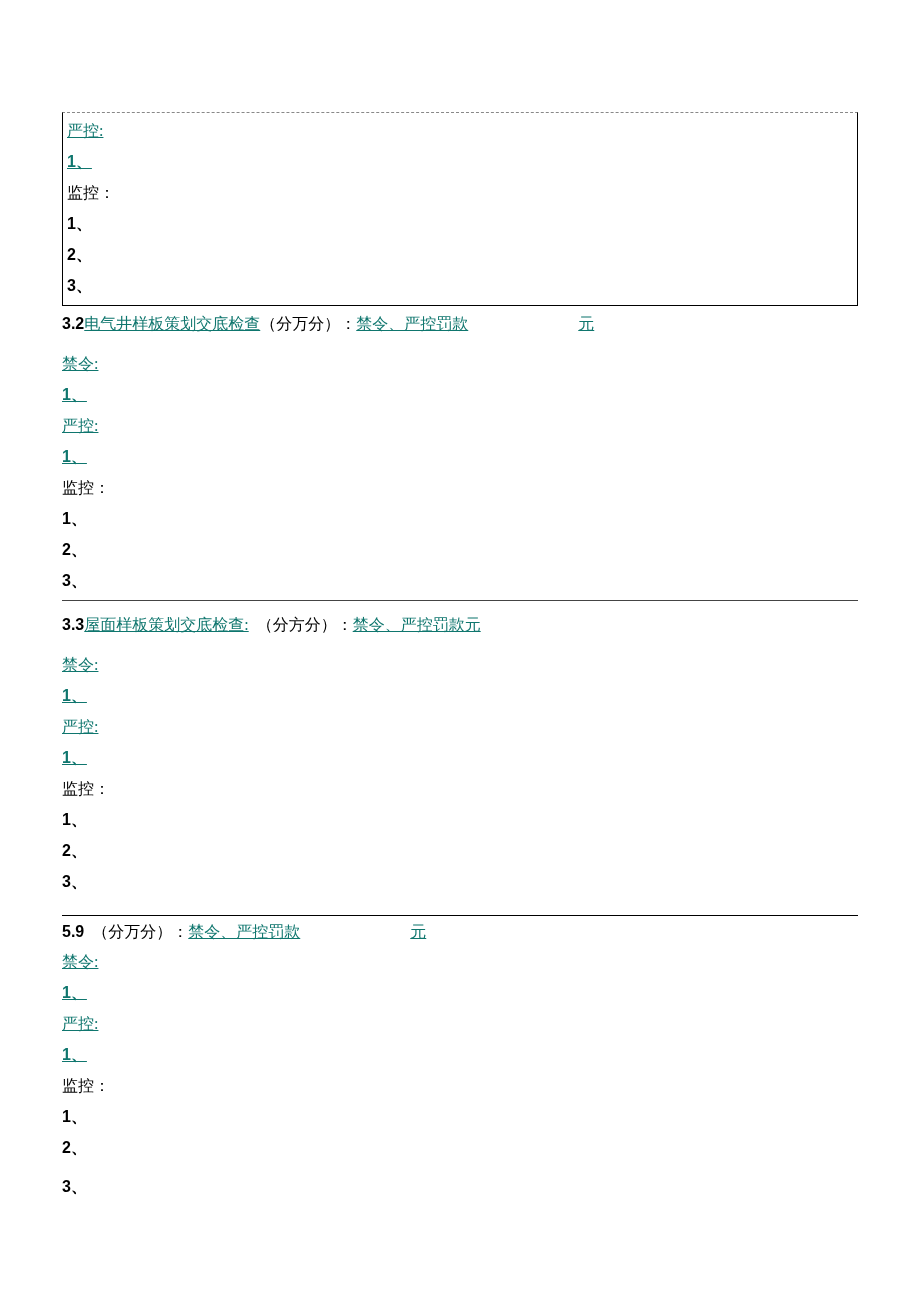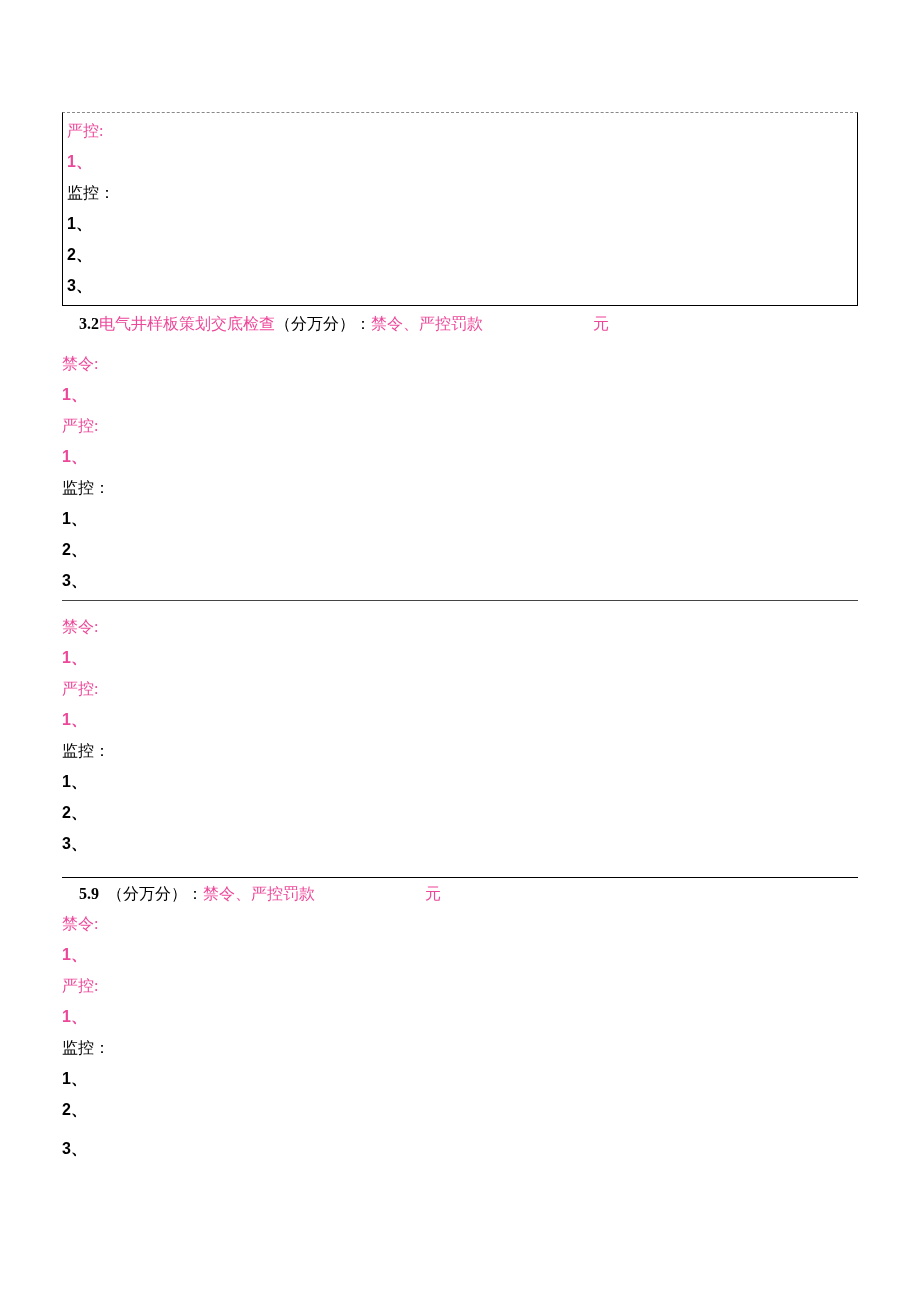"严控:" .red { color: #ec4899 -> #0f766e; text-decoration: none -> underline }
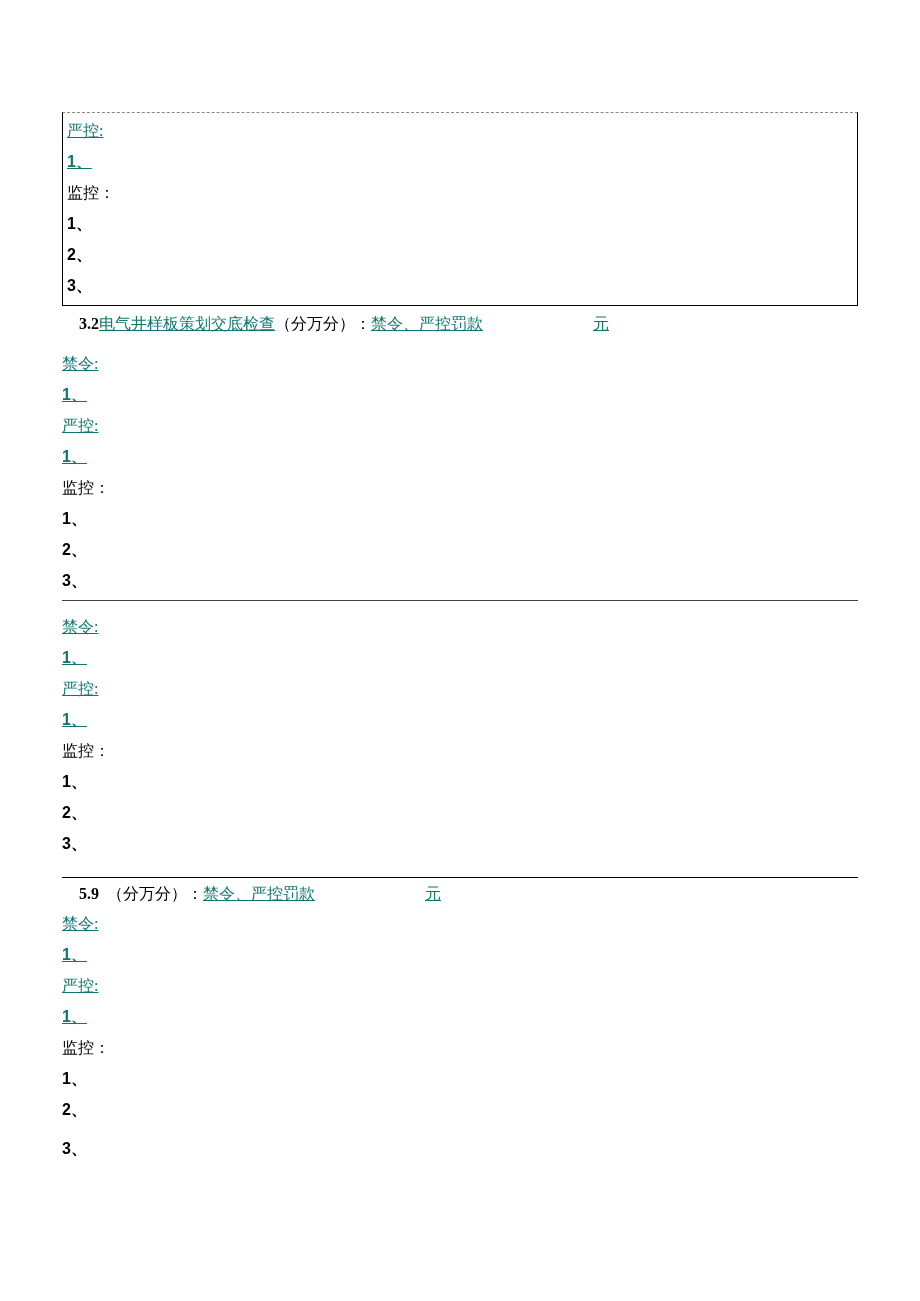"3.2" .section-head .sn { font-family: Liberation Serif, serif -> Liberation Sans, sans-serif; margin-left: 17px -> none }
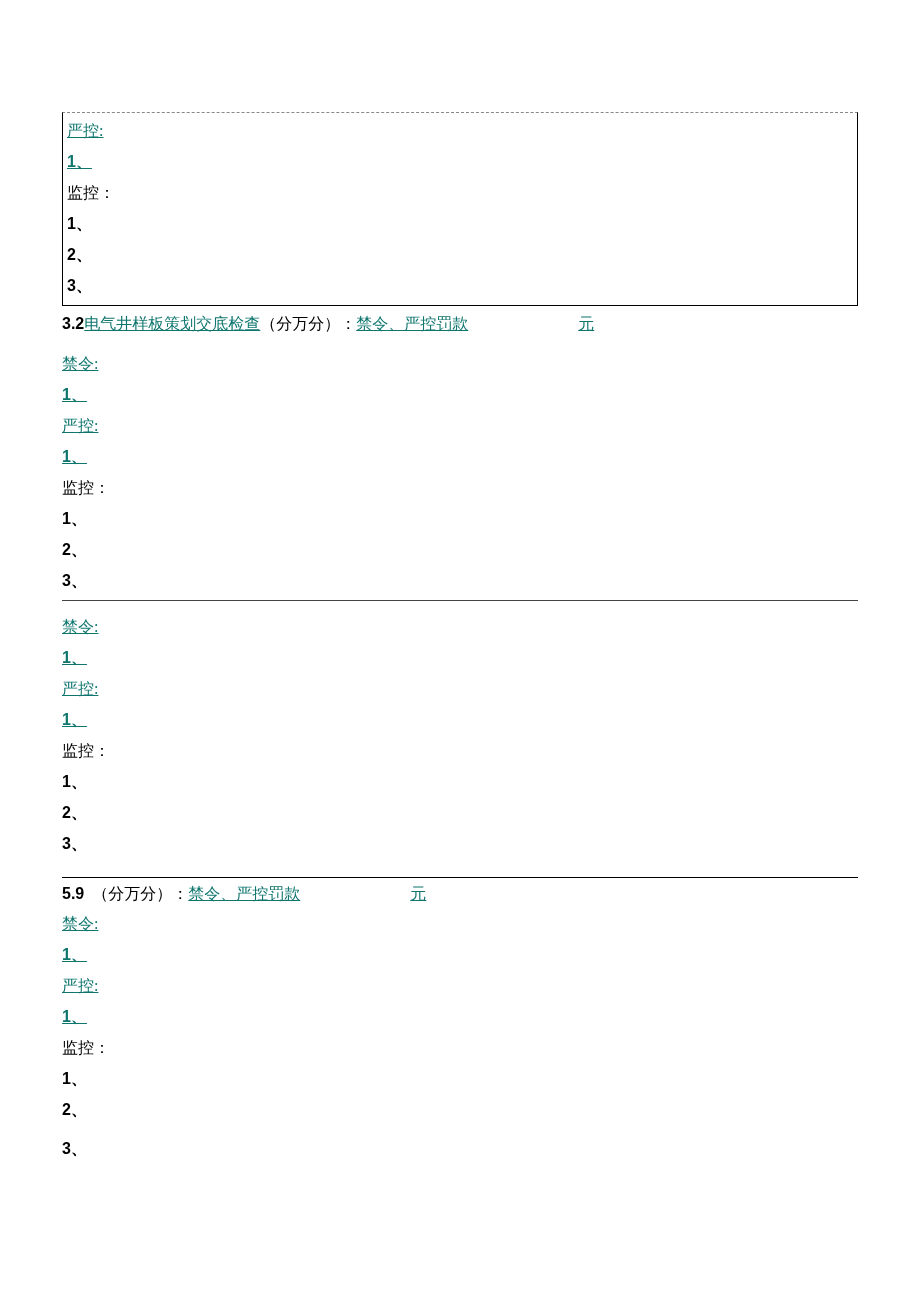"3.3" div.section-head { html: none -> <div> <span>3.3 </span> <span>屋面样板策划交底检查:</span> <span>&nbsp;&nbsp;</span> <span>（分方分）：</span> <span>禁令、严控罚款元</span> </div> }
